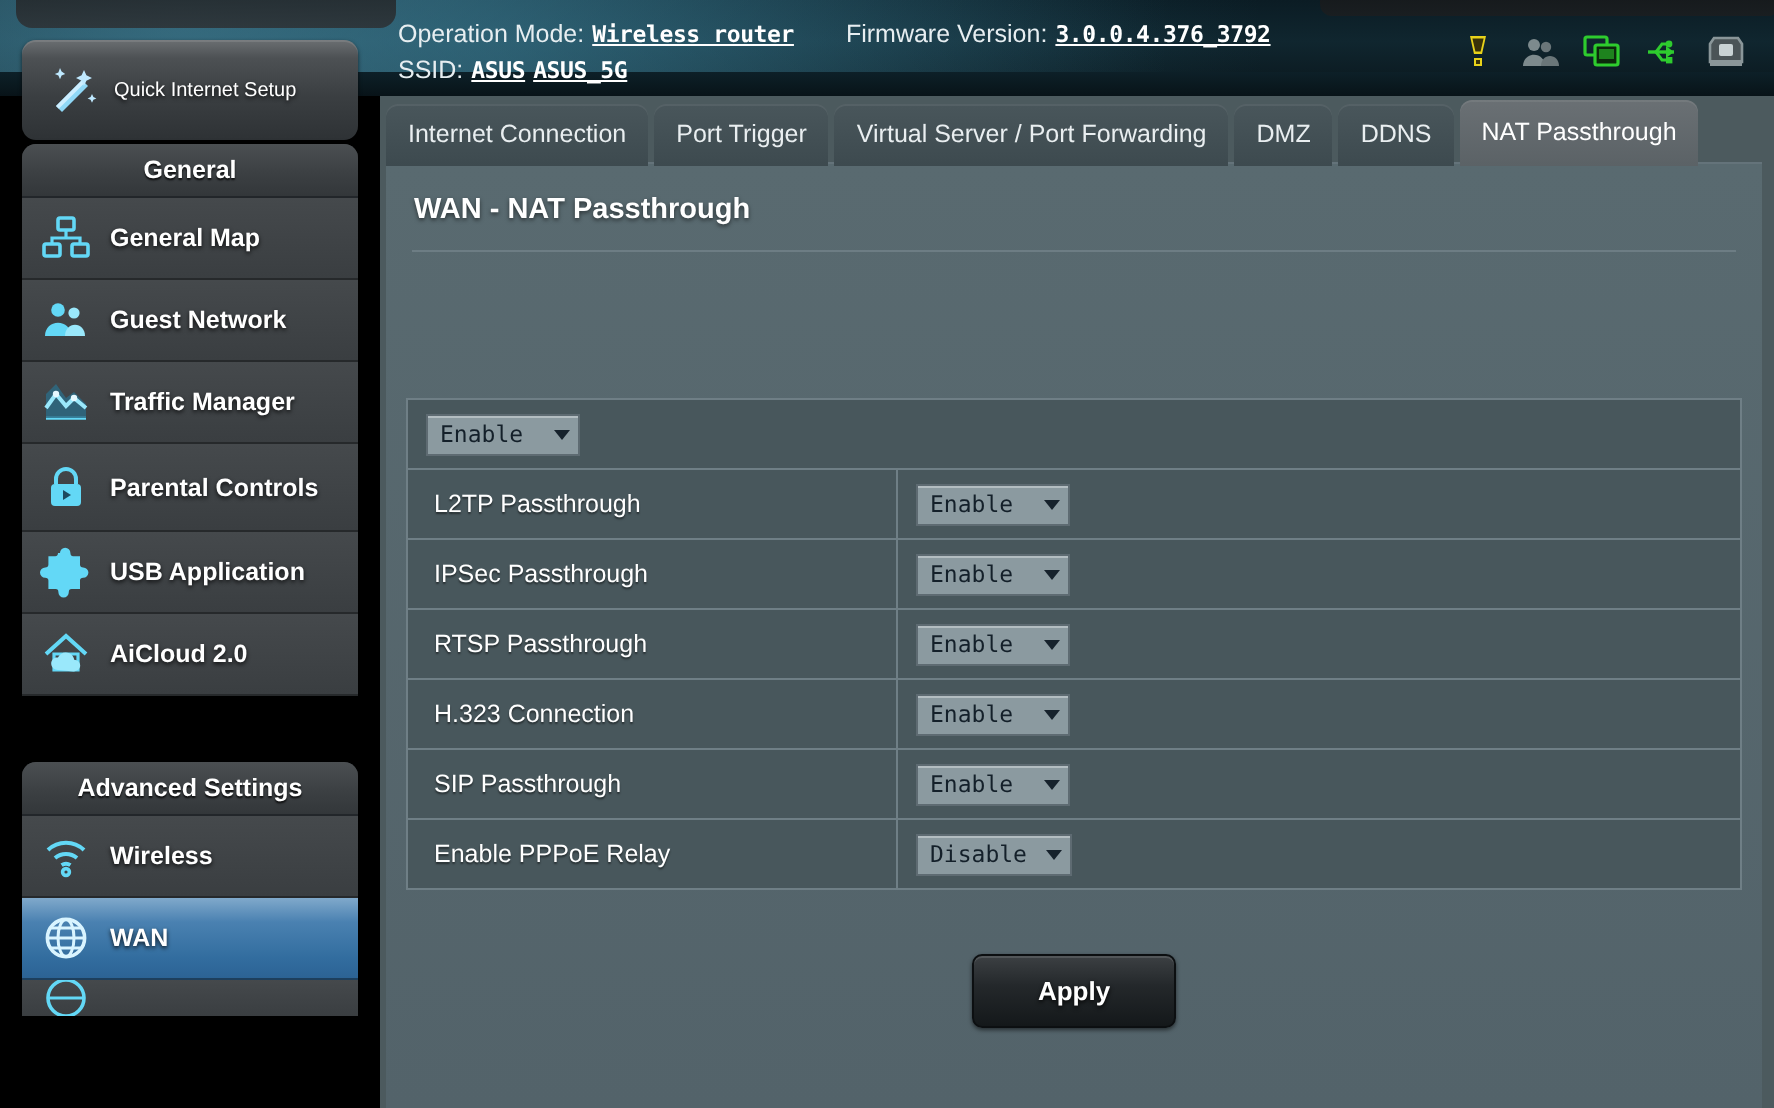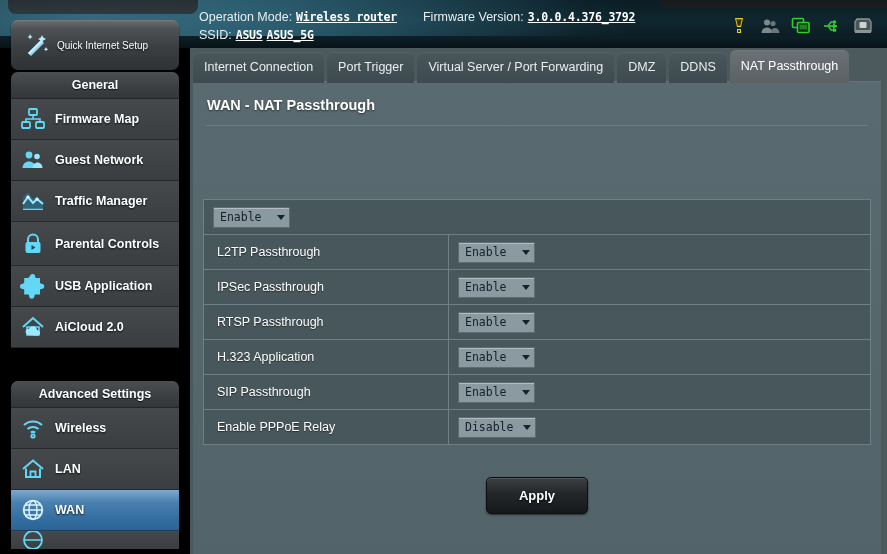"Firmware Map" div.nav-label { text: Firmware -> General }
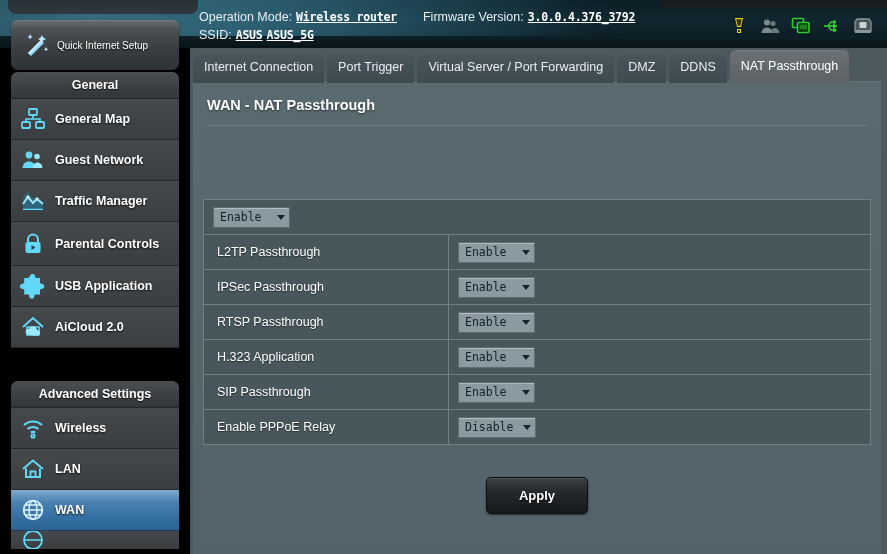"H.323 Application" div.tcell-label { text: Application -> Connection }
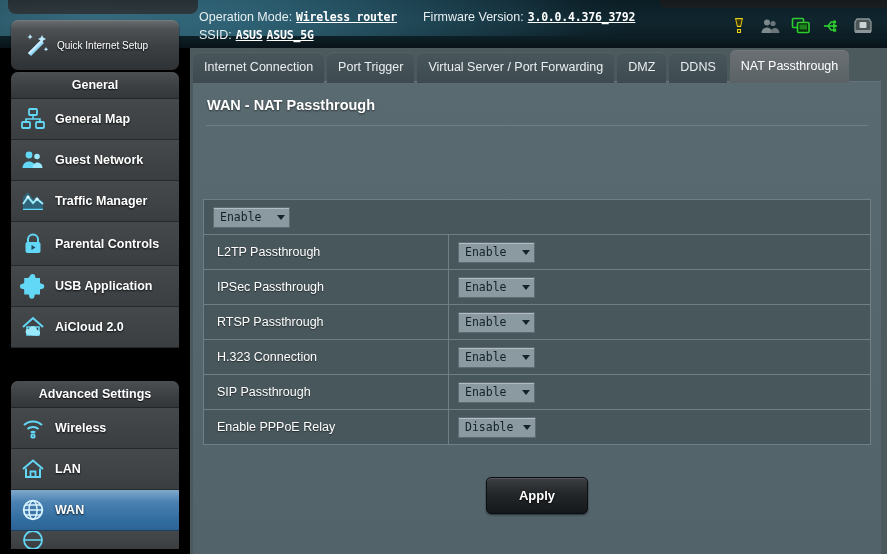"LAN" div.nav-item { html: <div> <svg> <path></path> <path></path> <path></path> </svg> <div>LAN</div> </div> -> none }
